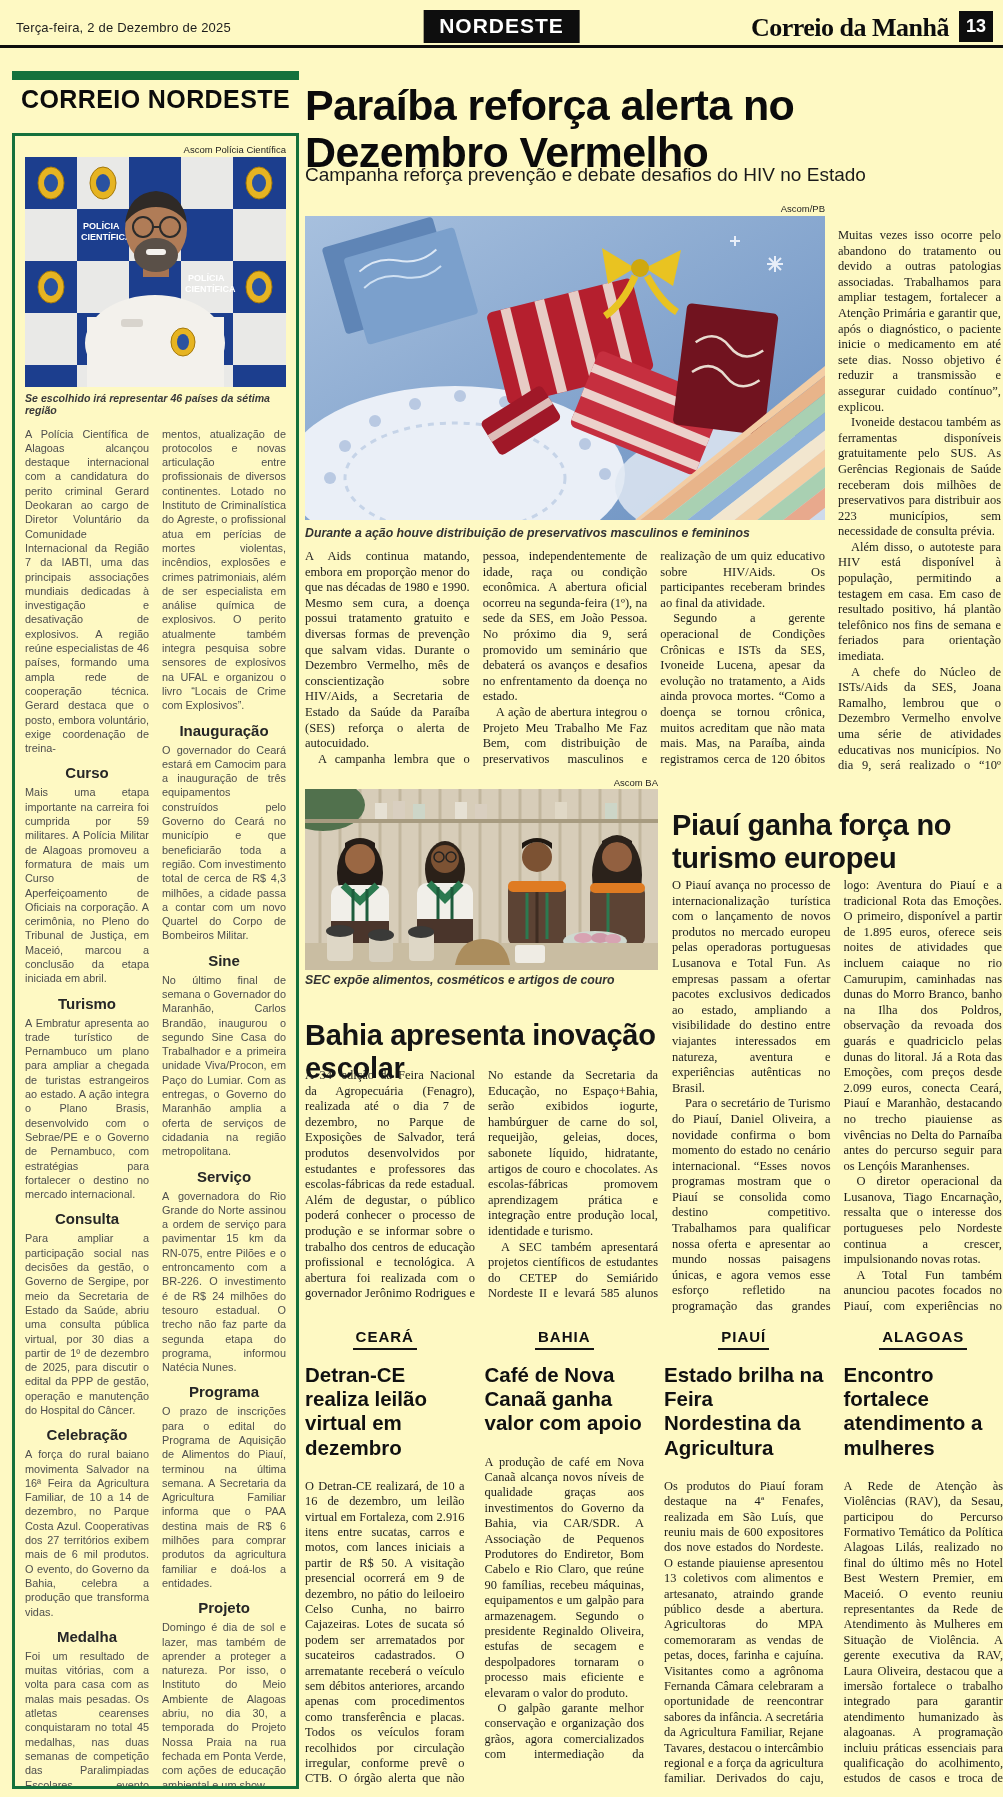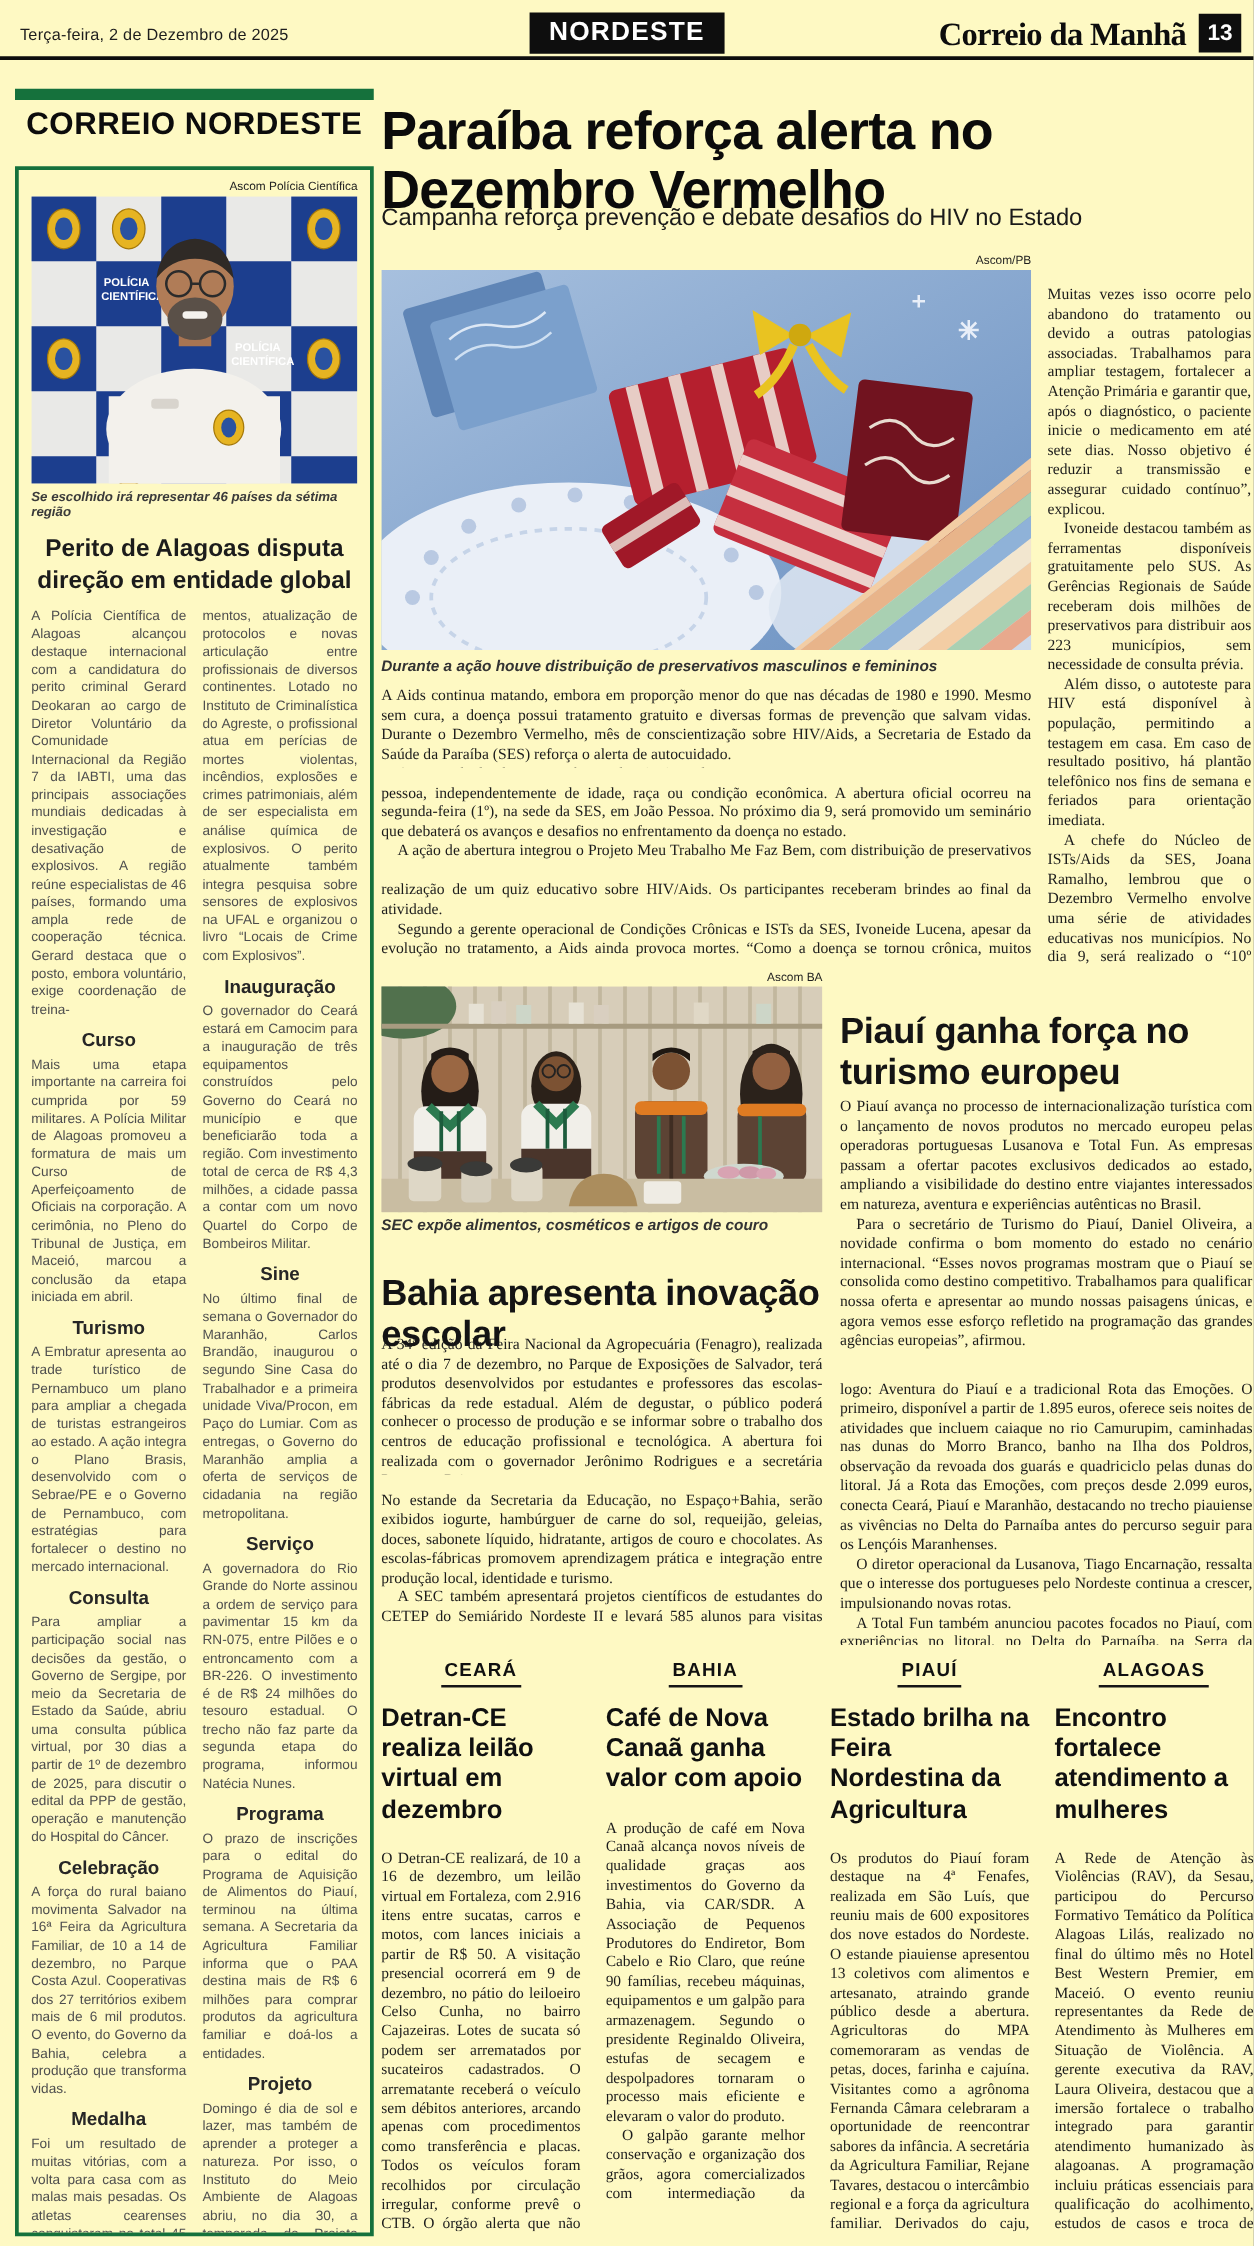"Perito de Alagoas disputa direção" div.panel-headline { html: <div>Perito de Alagoas disputa direção em entidade global</div> -> none }
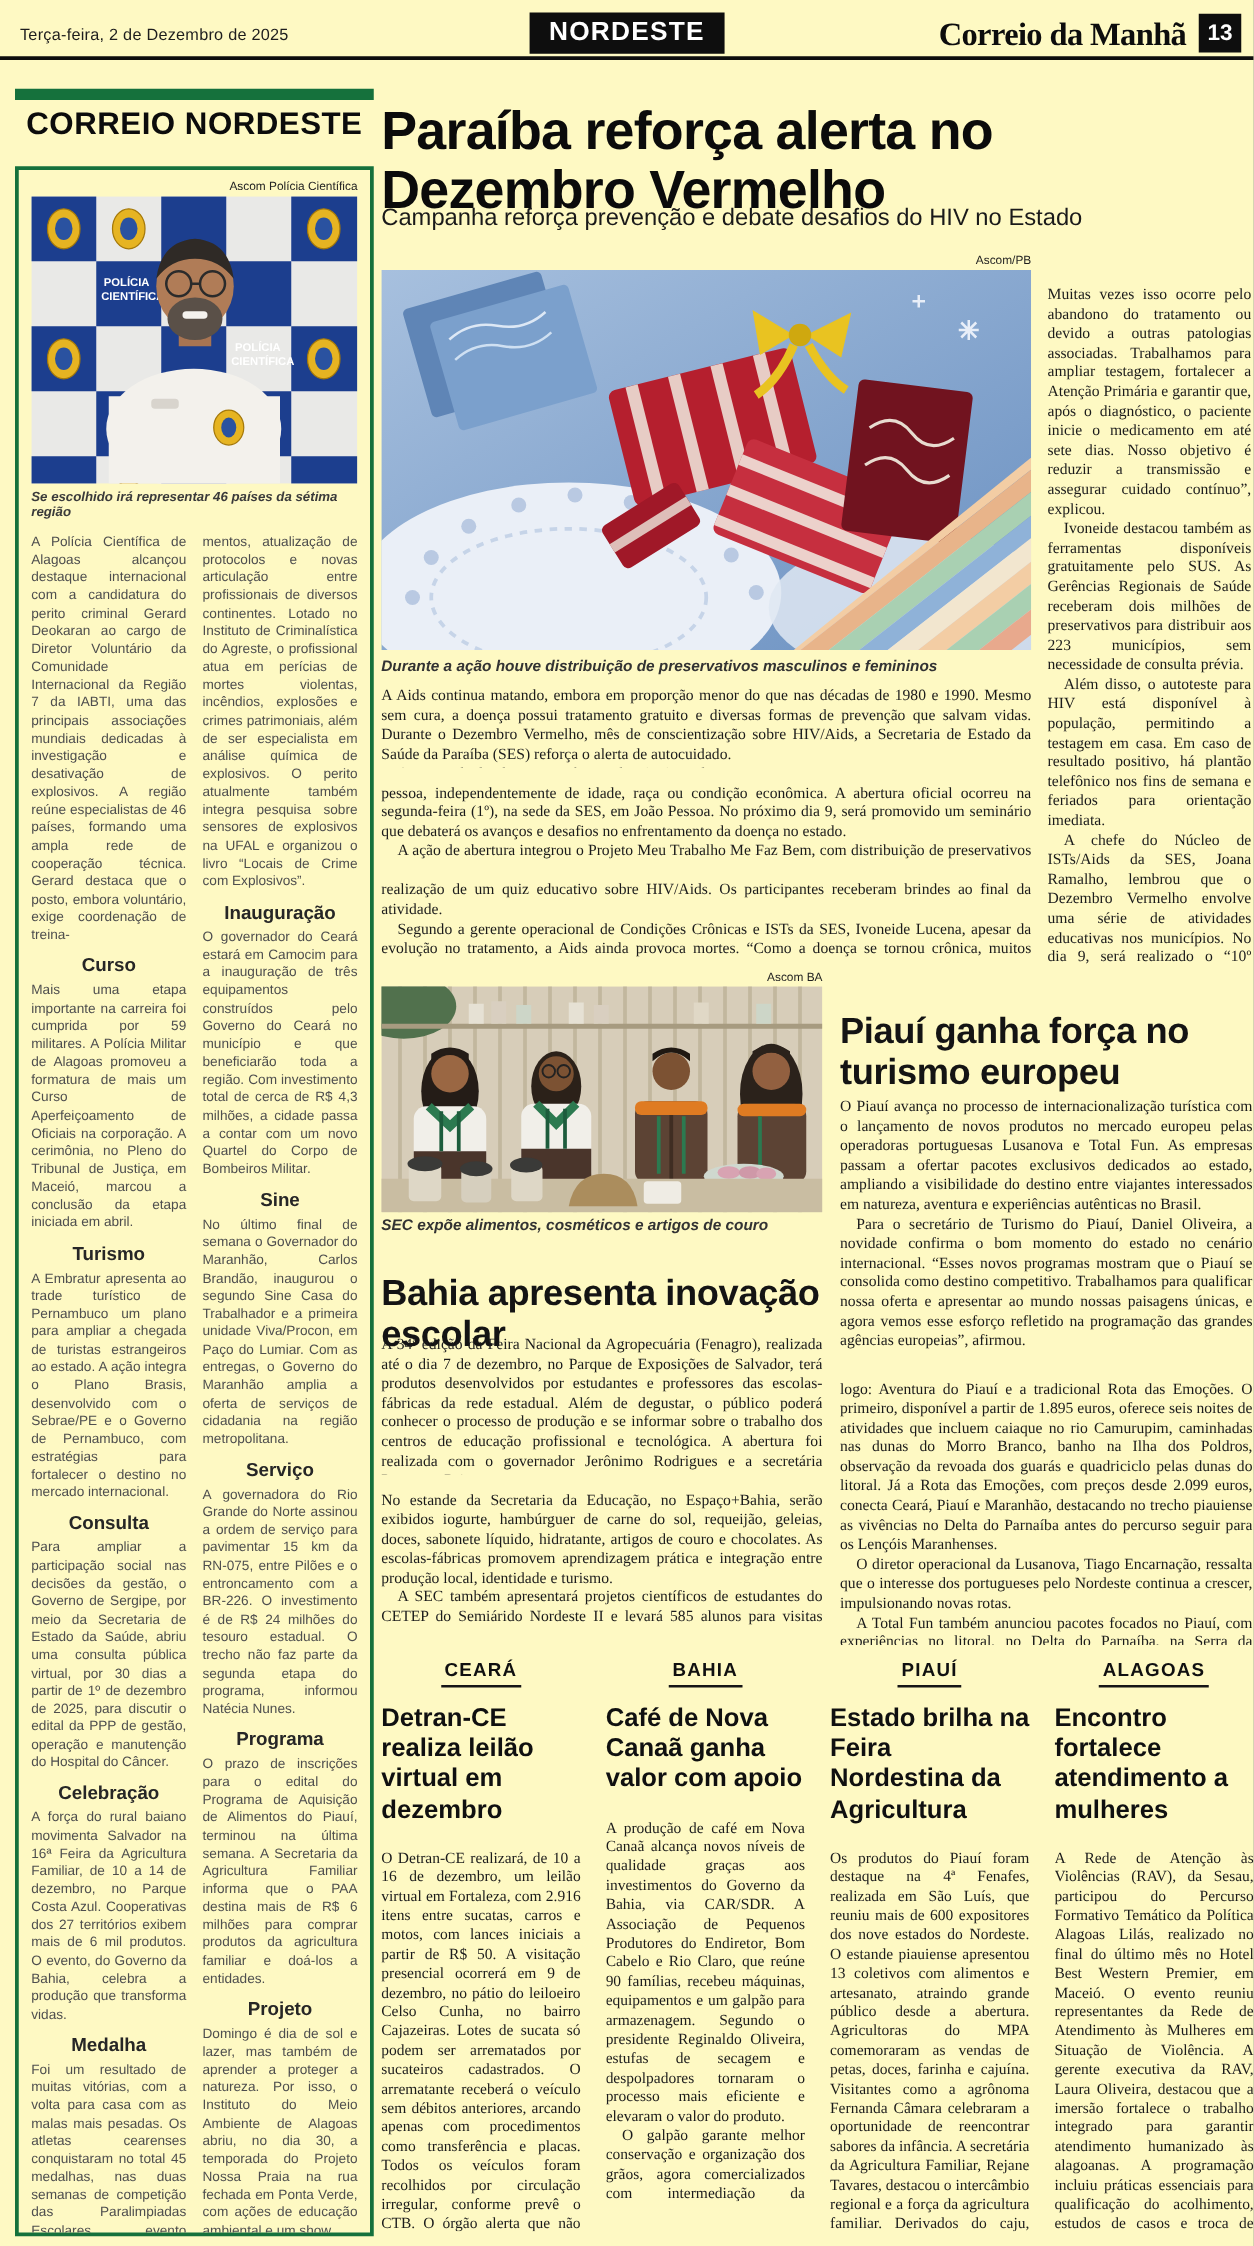"A Aids continua matando, embora" .cols { flex-direction: column -> none }
